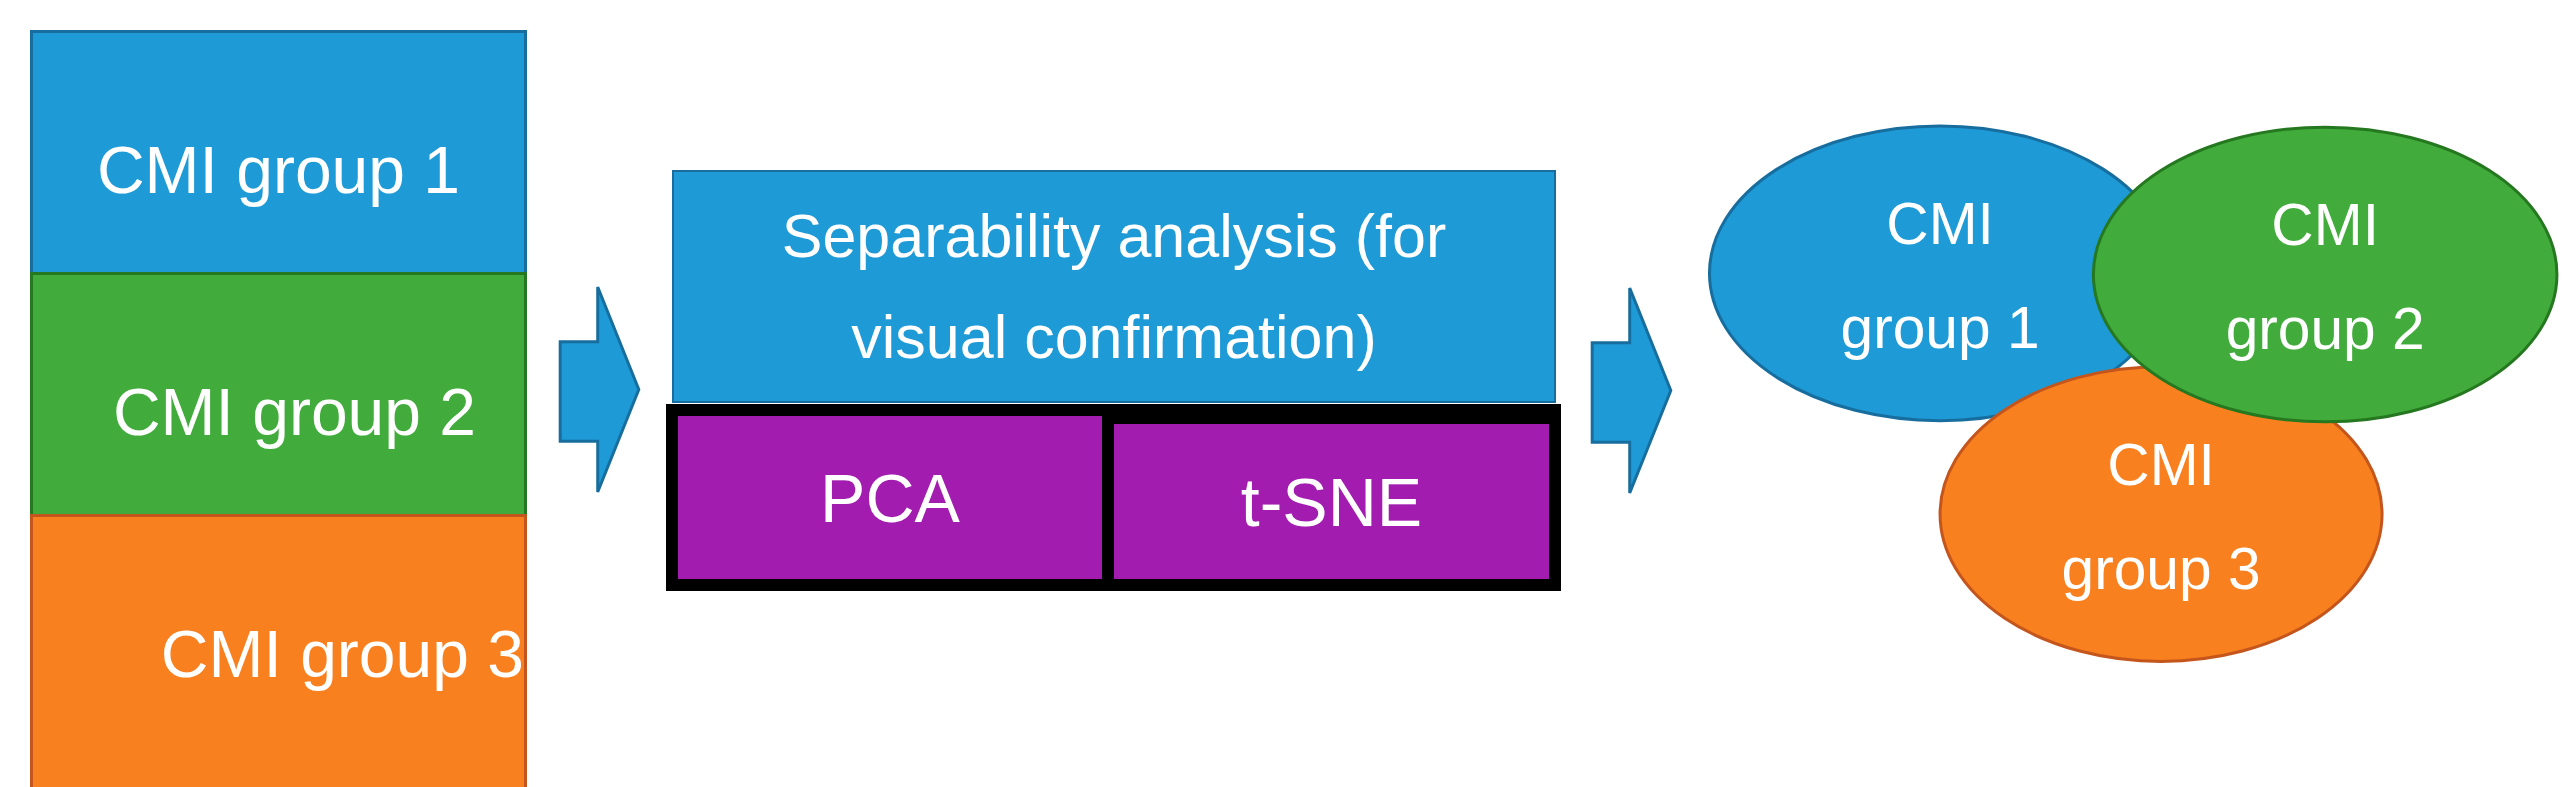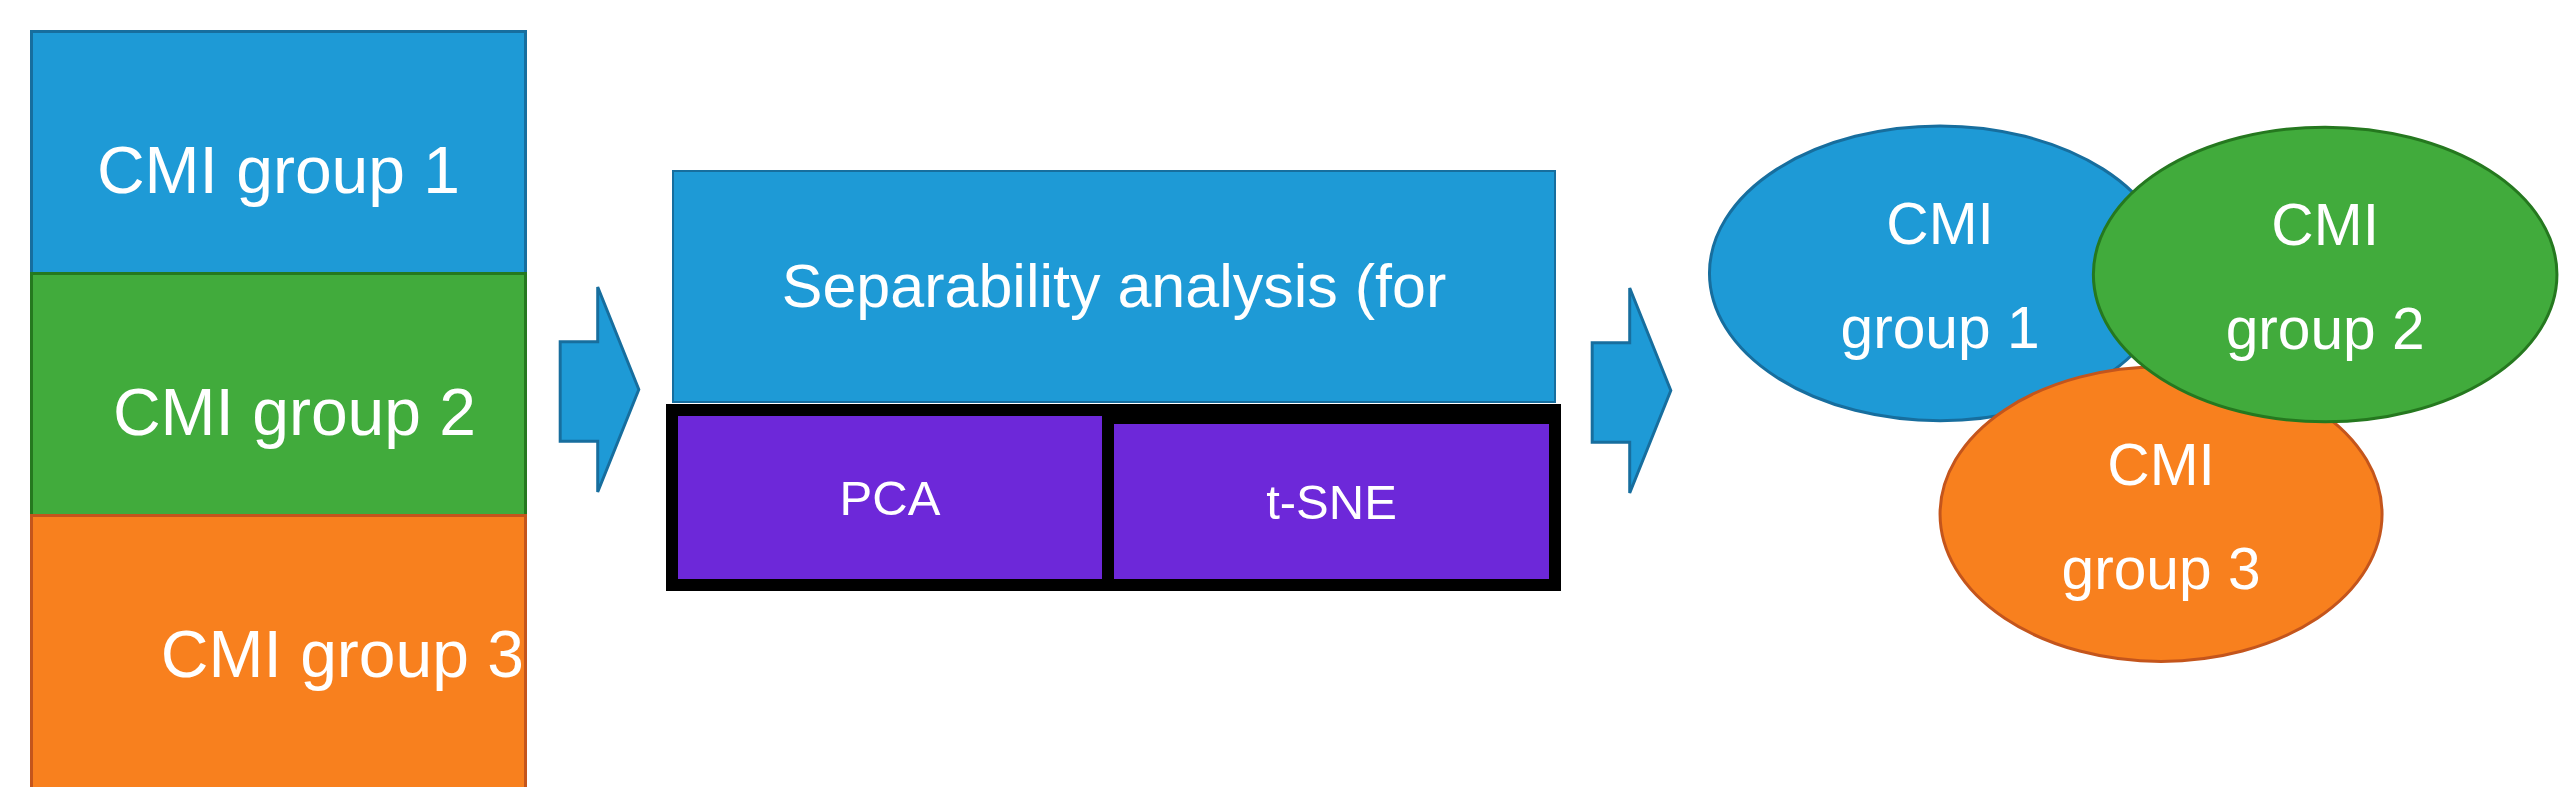"visual confirmation)" span { html: none -> <span>visual confirmation)</span> }
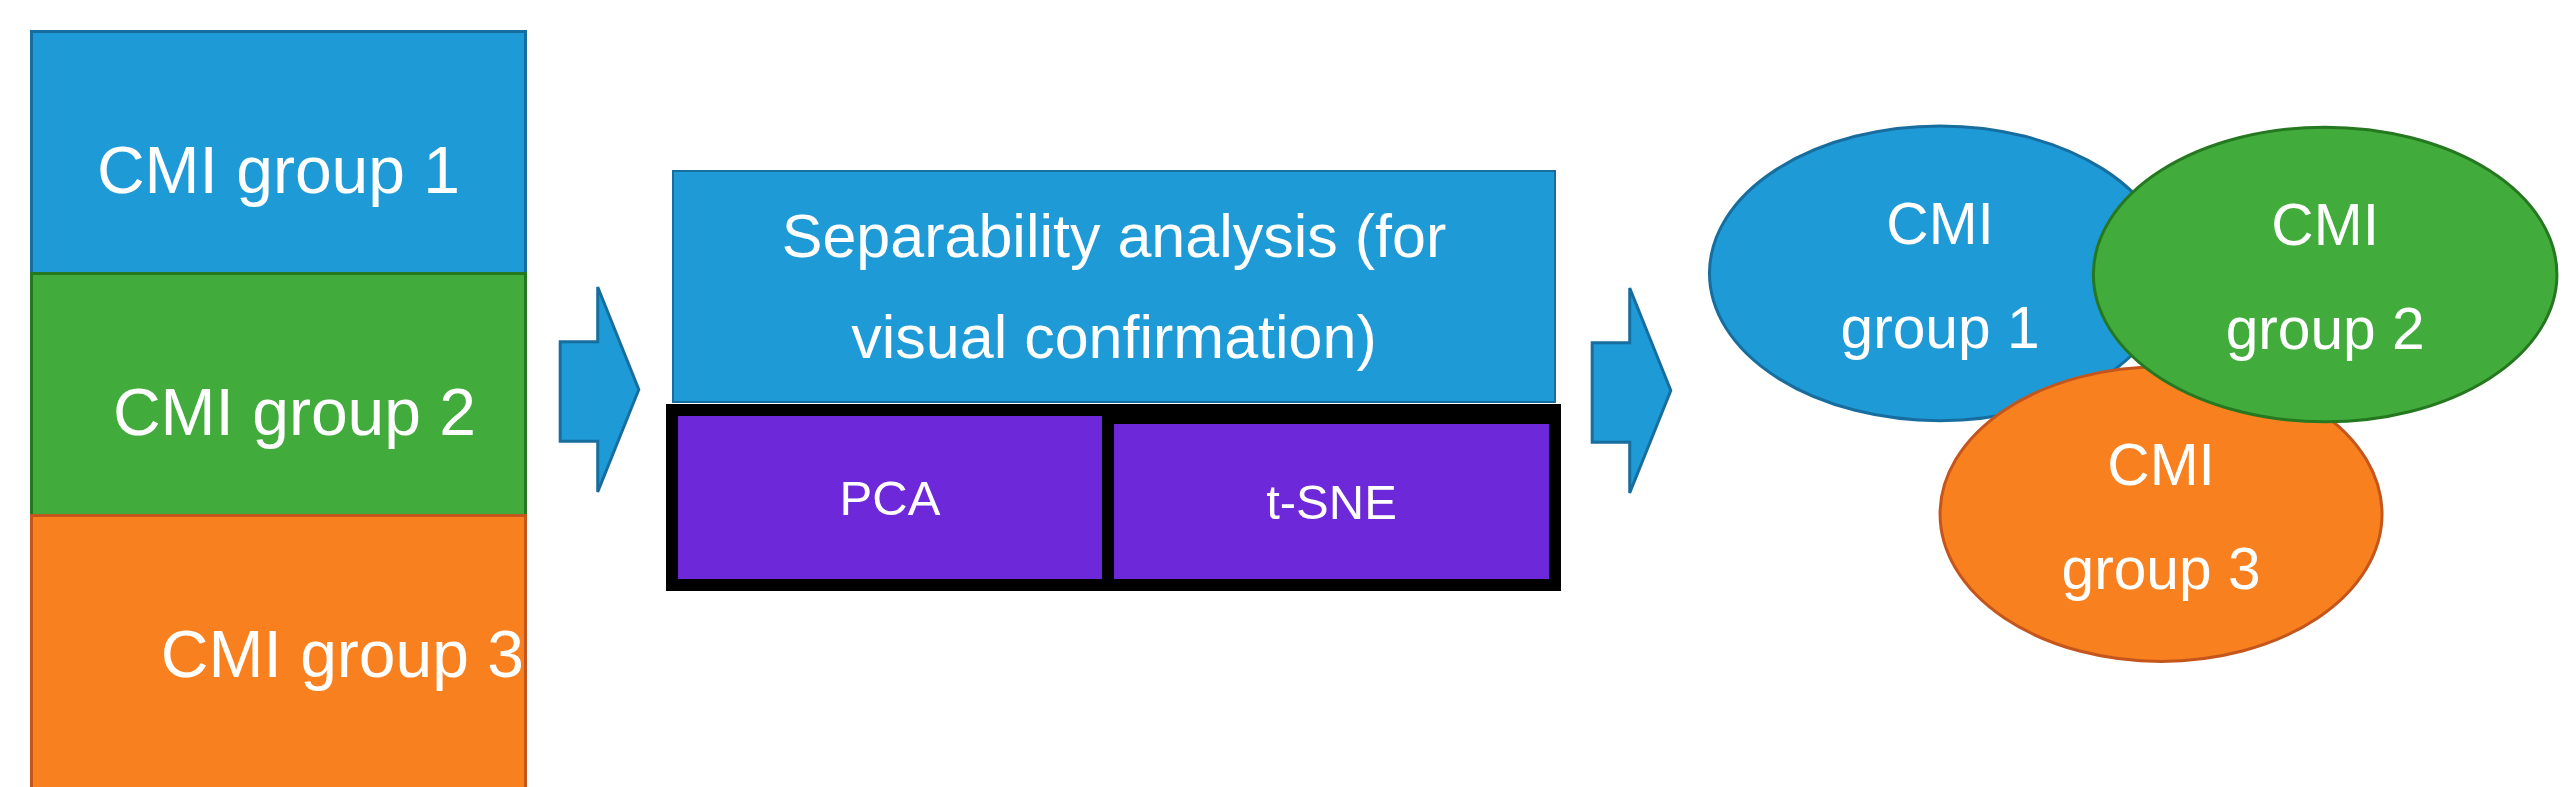"PCA" .method-box { background: #6d28d9 -> #a21caf; font-size: 49px -> 68px }
